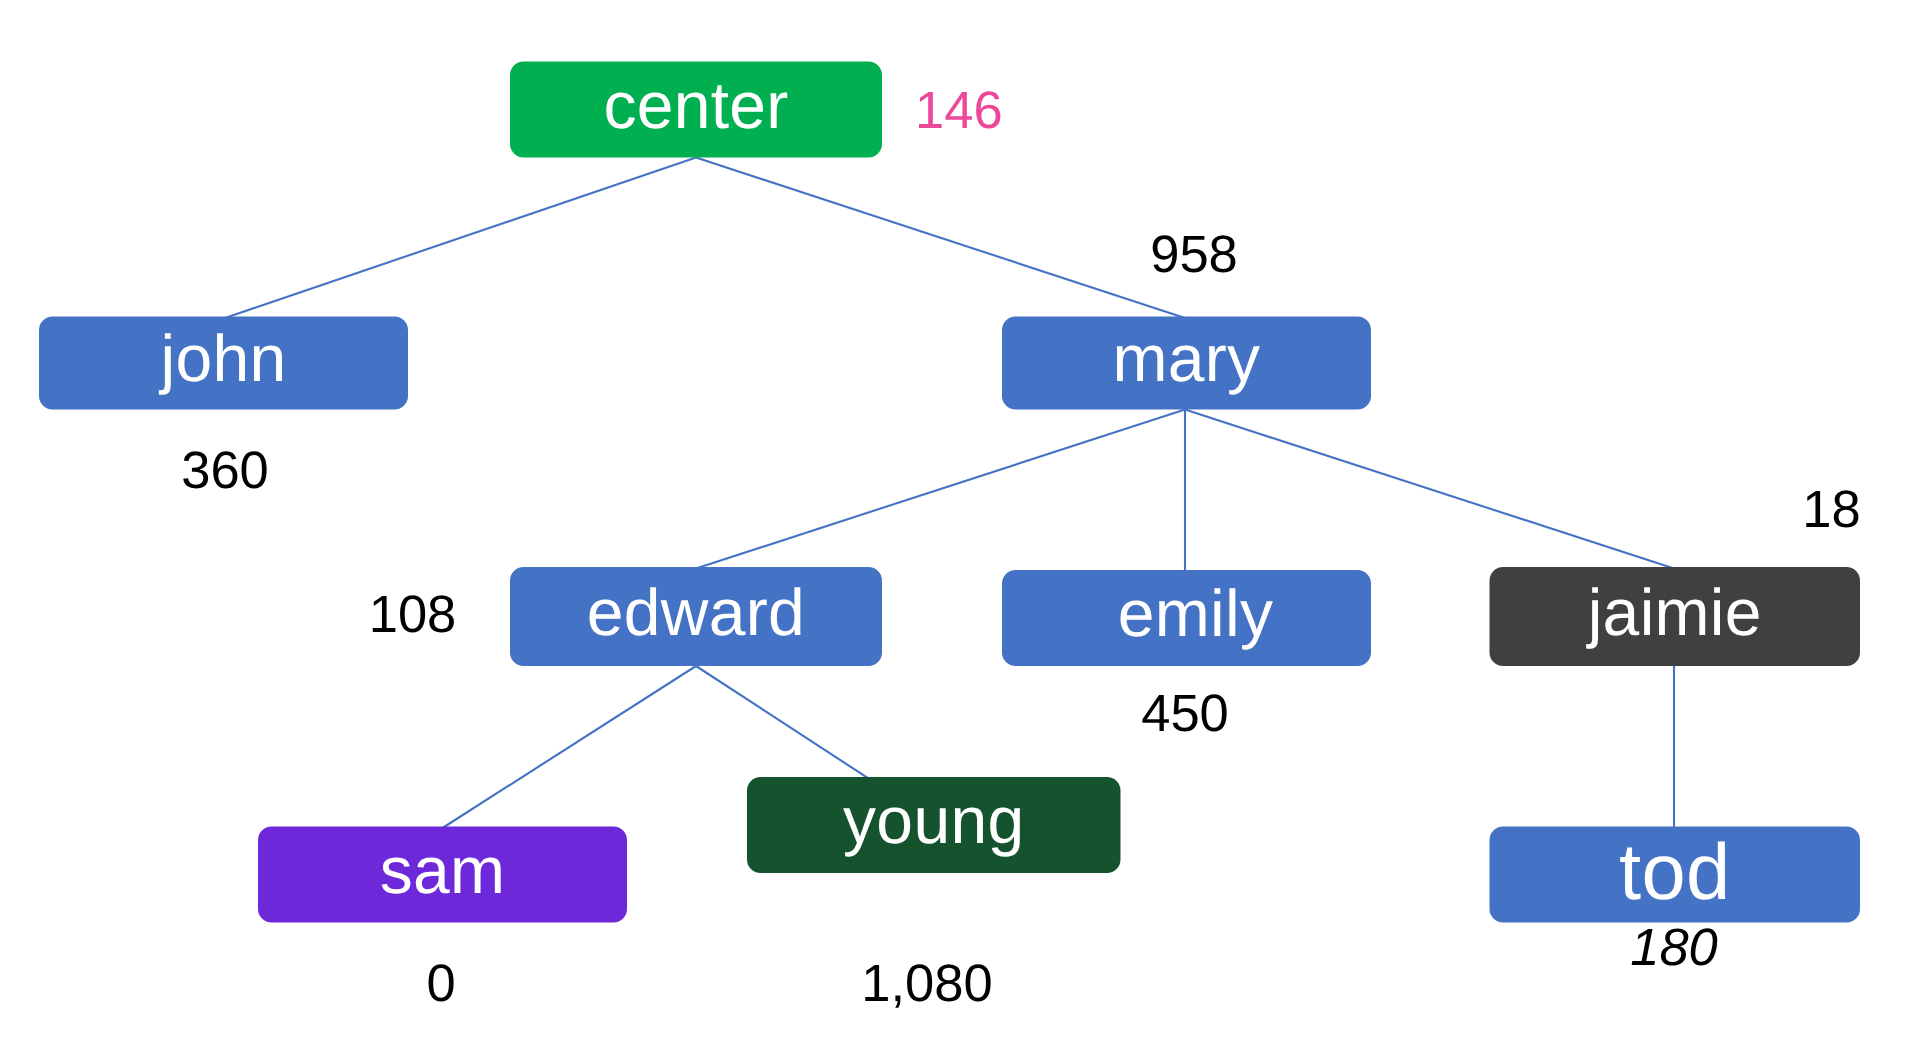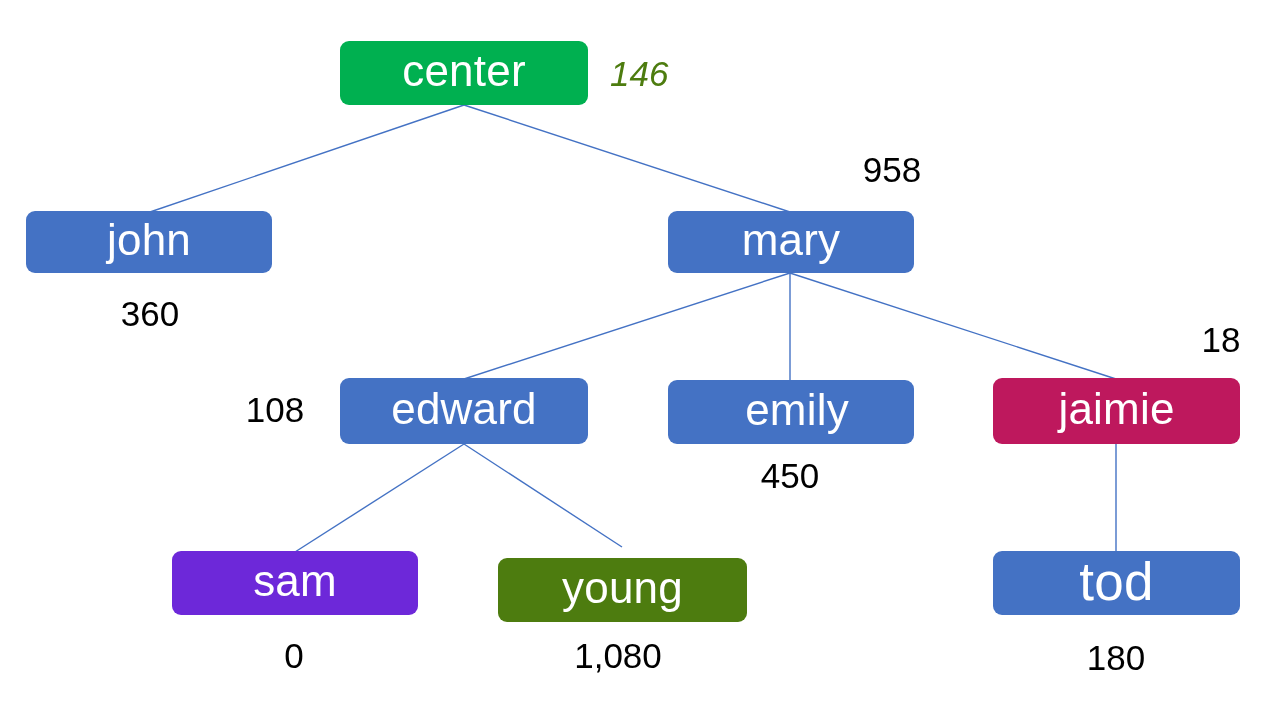"146" .weight.accent { color: #4d7c0f -> #ec4899; font-style: italic -> none }
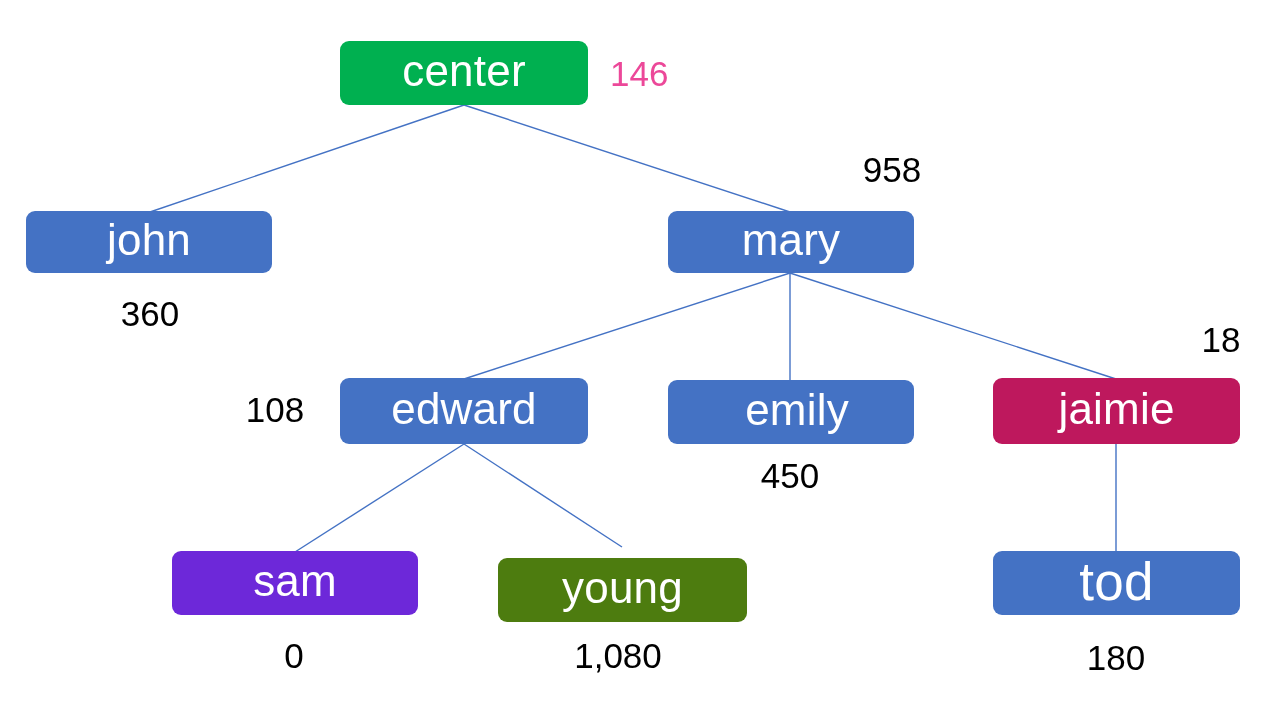"958" div.weight { left: 892px -> 796px }
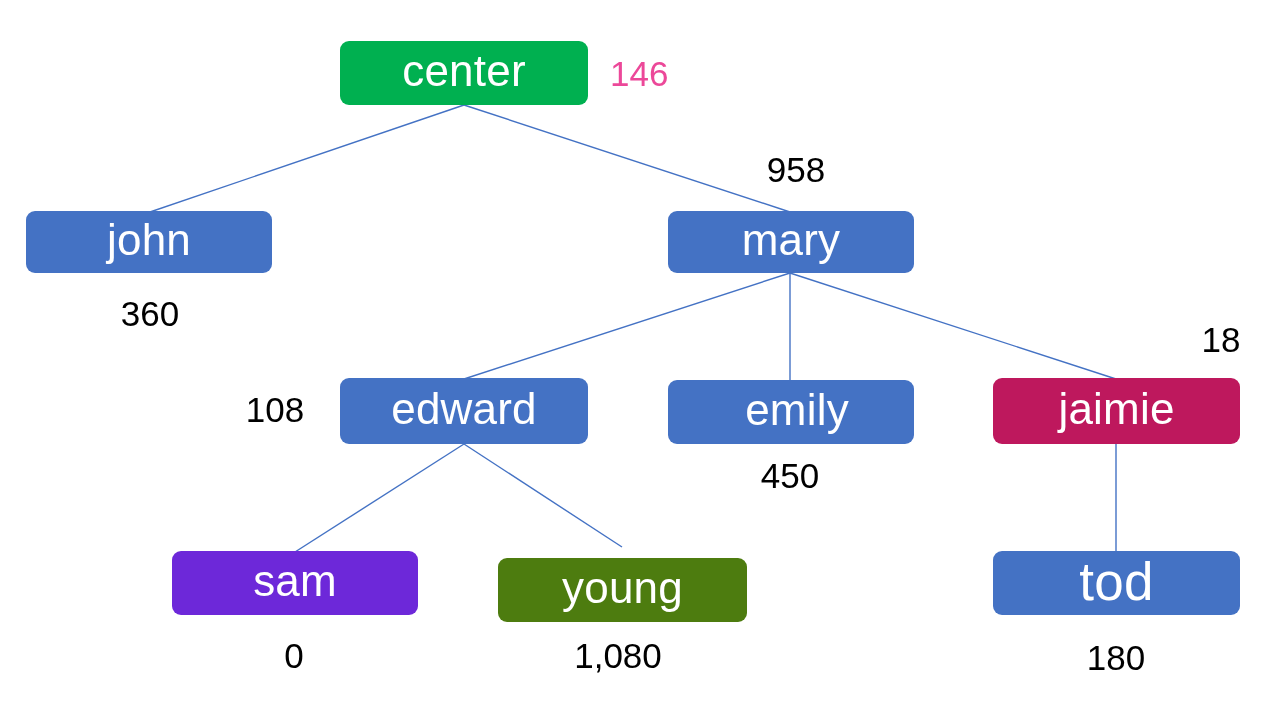"jaimie" div.node { background: #be185d -> #404040 }
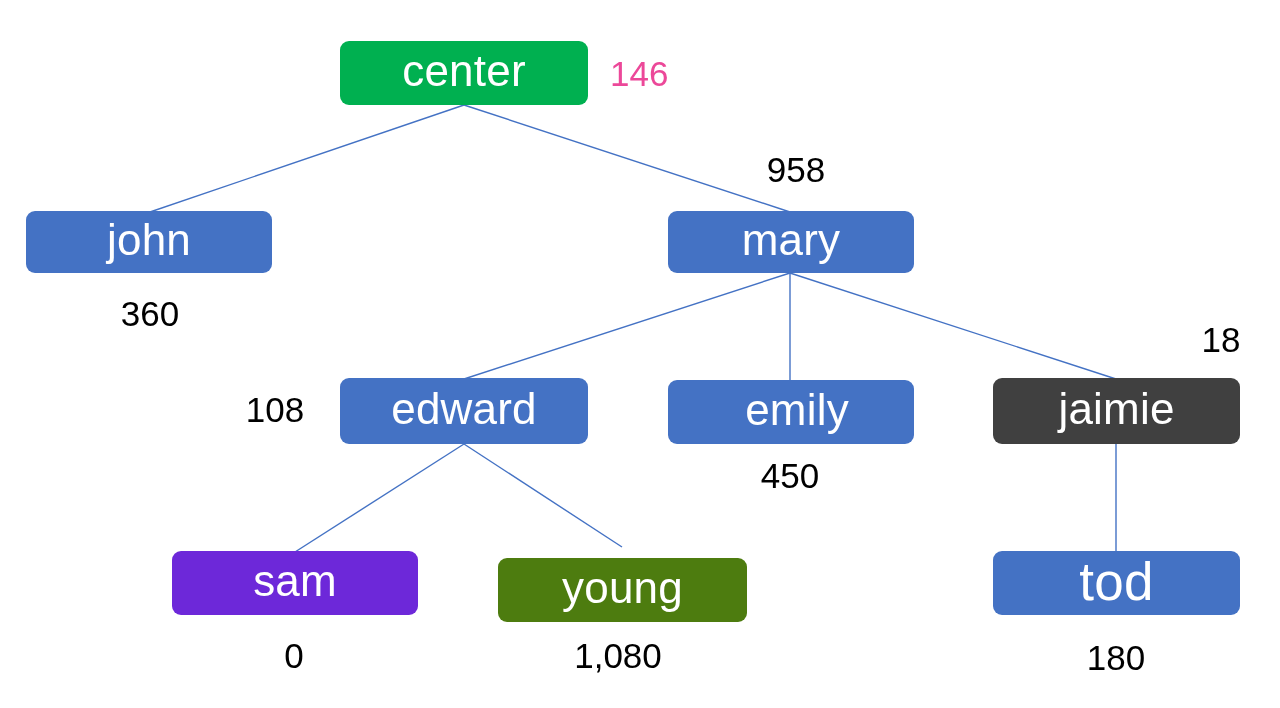"young" div.node { background: #4d7c0f -> #14532d; top: 558px -> 518px }
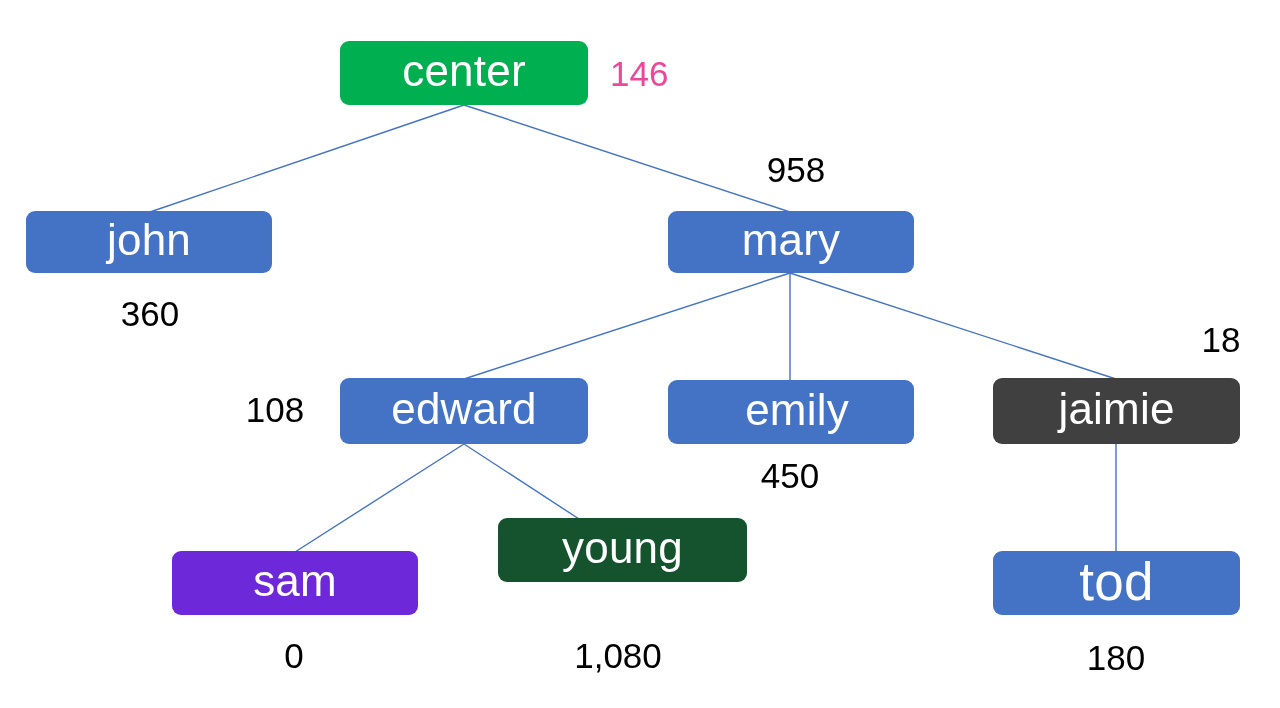"180" div.weight { font-style: none -> italic; top: 640px -> 614px }
